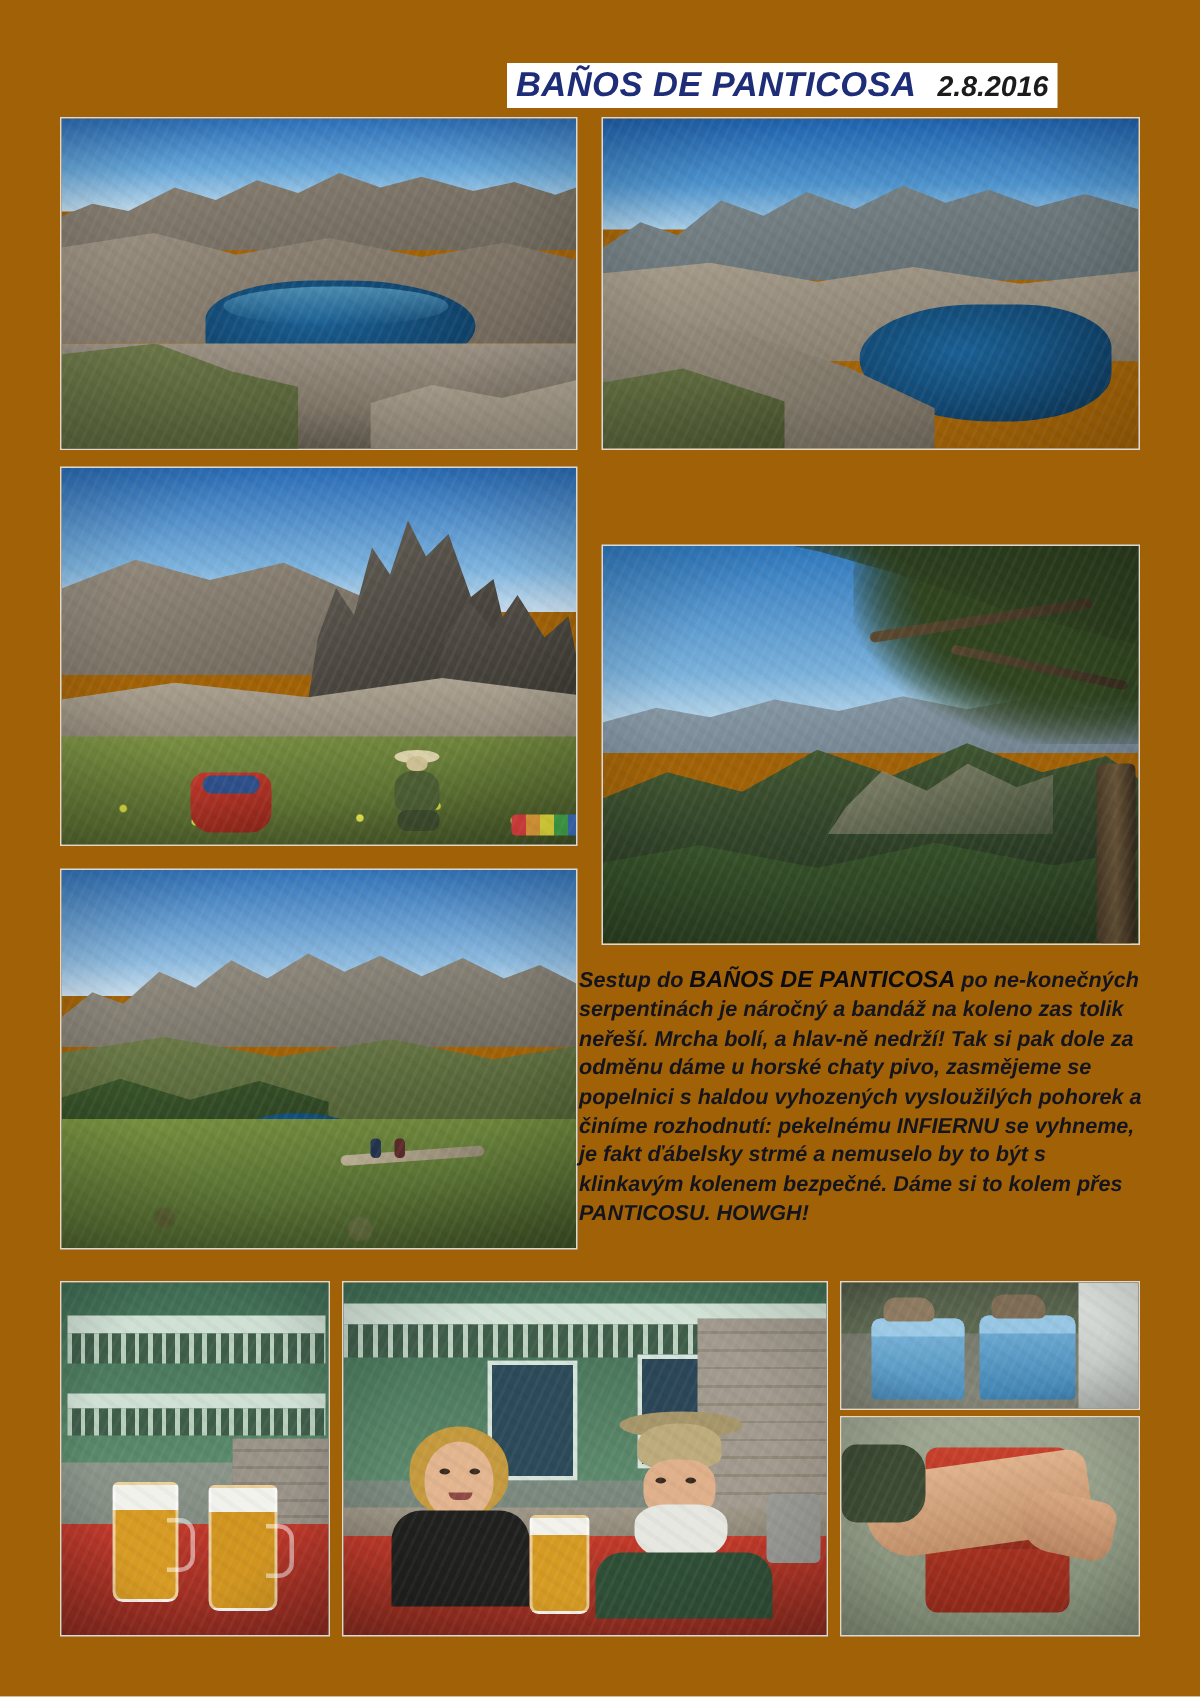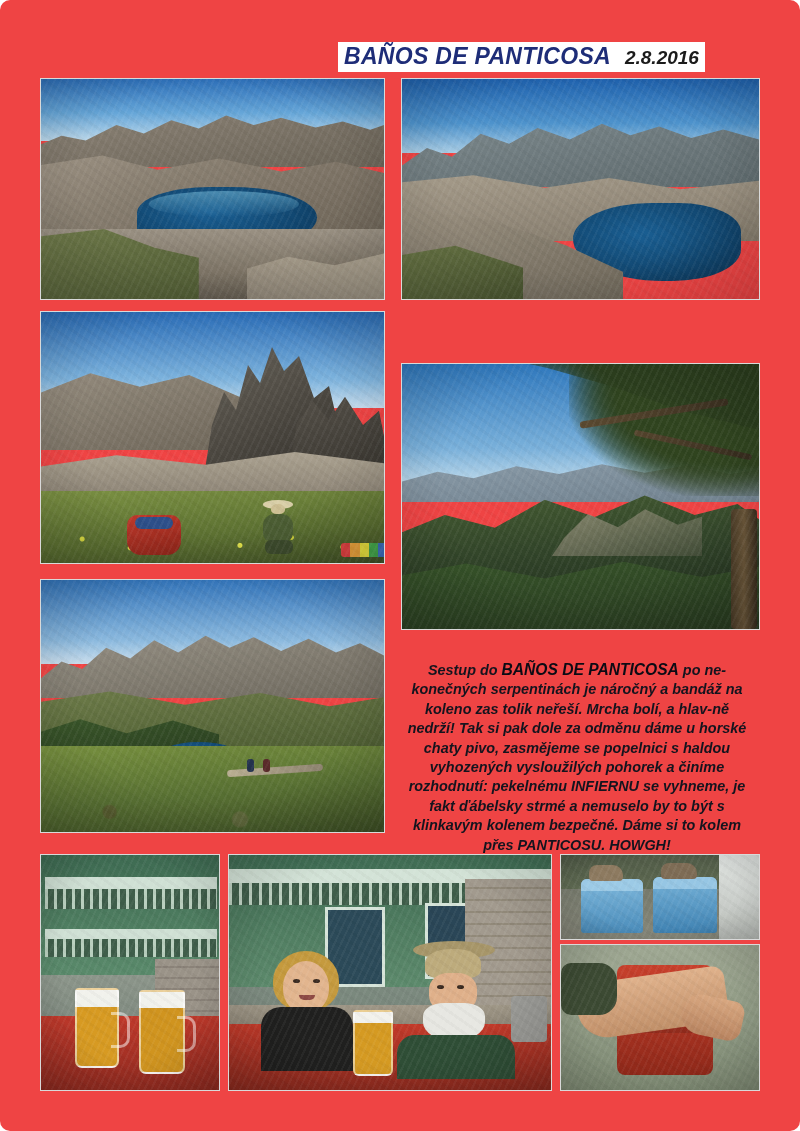"BAÑOS DE PANTICOSA" .page { background: #ef4444 -> #a16207; border-radius: 10px -> none }
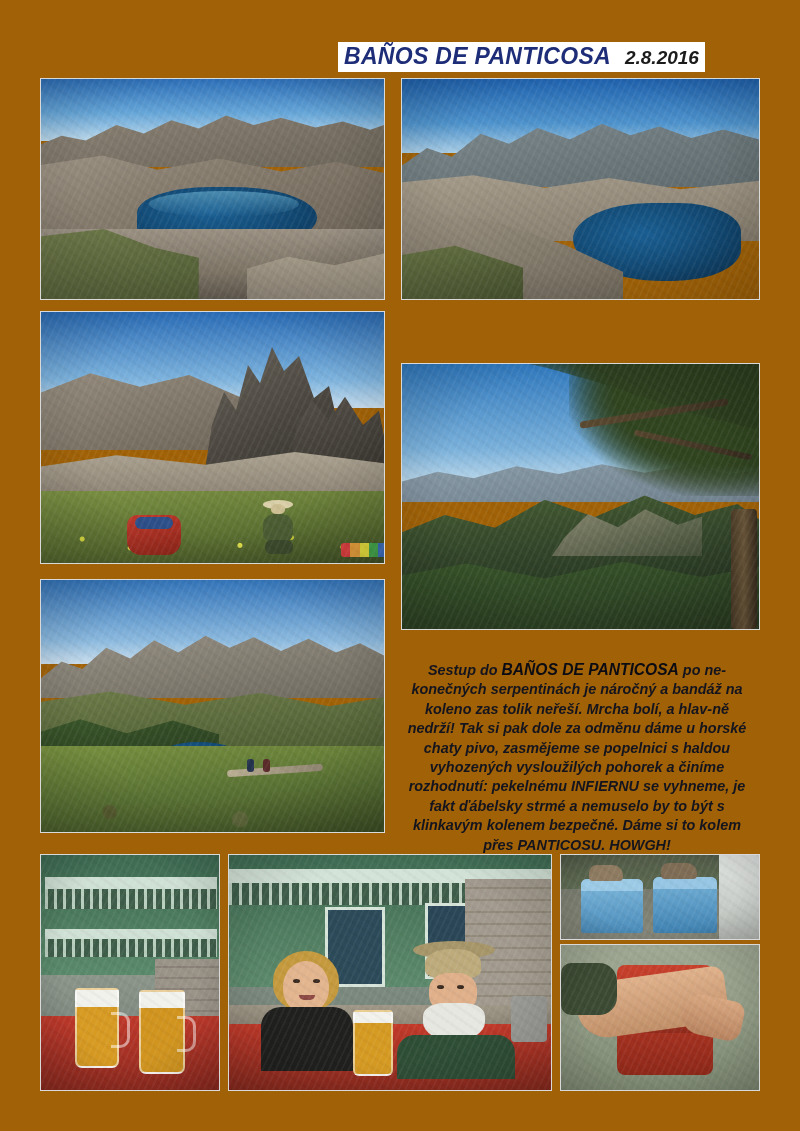"Sestup do BAÑOS DE PANTICOSA" .caption p { margin: 16px -> 0; text-align: center -> none }
